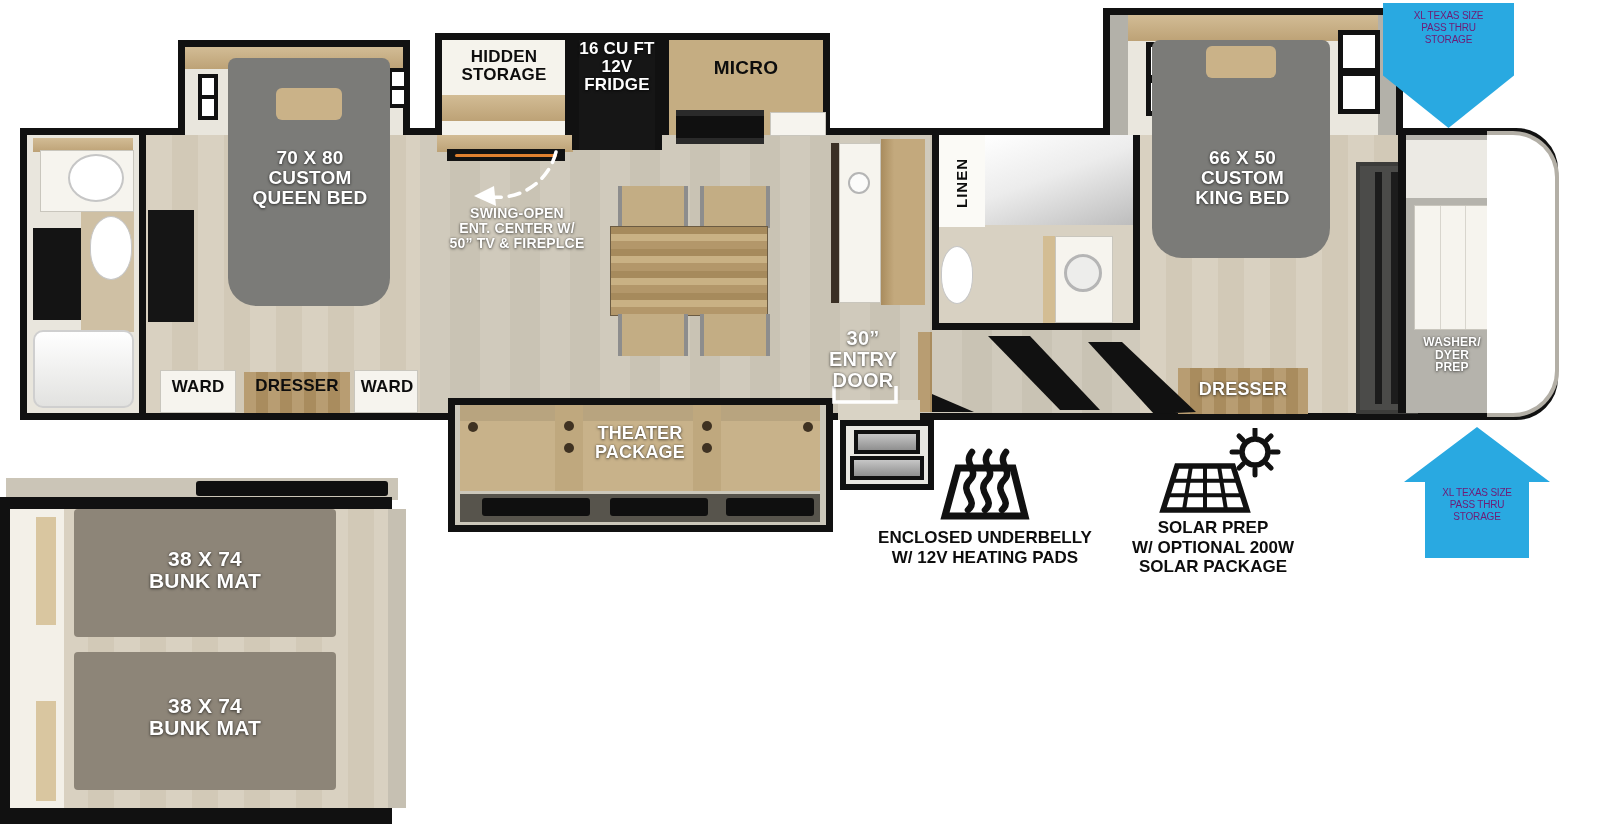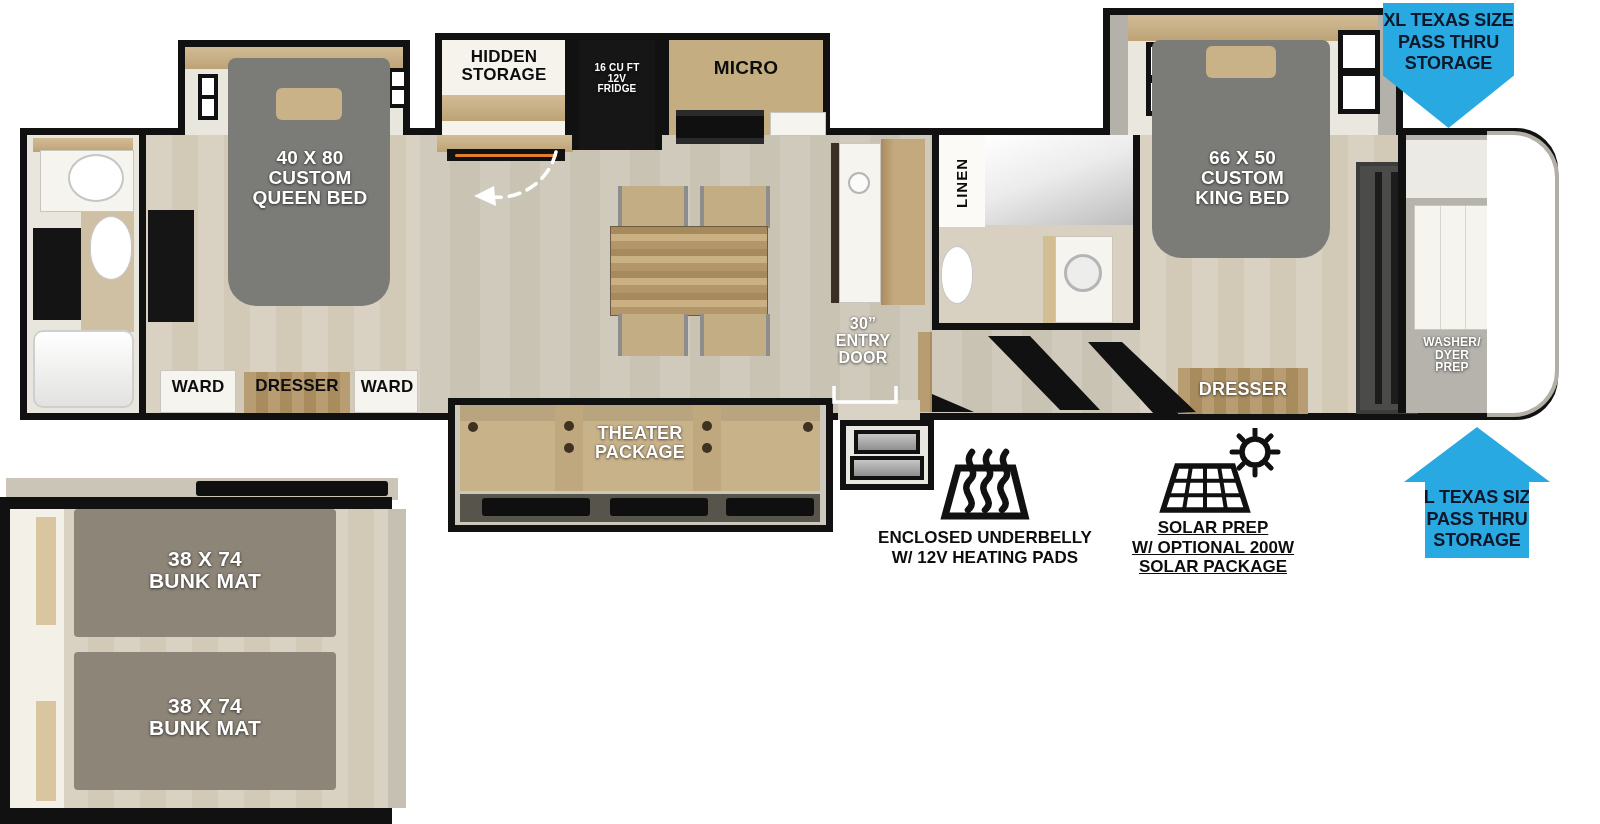"XL TEXAS SIZE" .arrow .txt { color: #0f172a -> #701a75; font-size: 18px -> 10px; font-weight: 700 -> 400 }
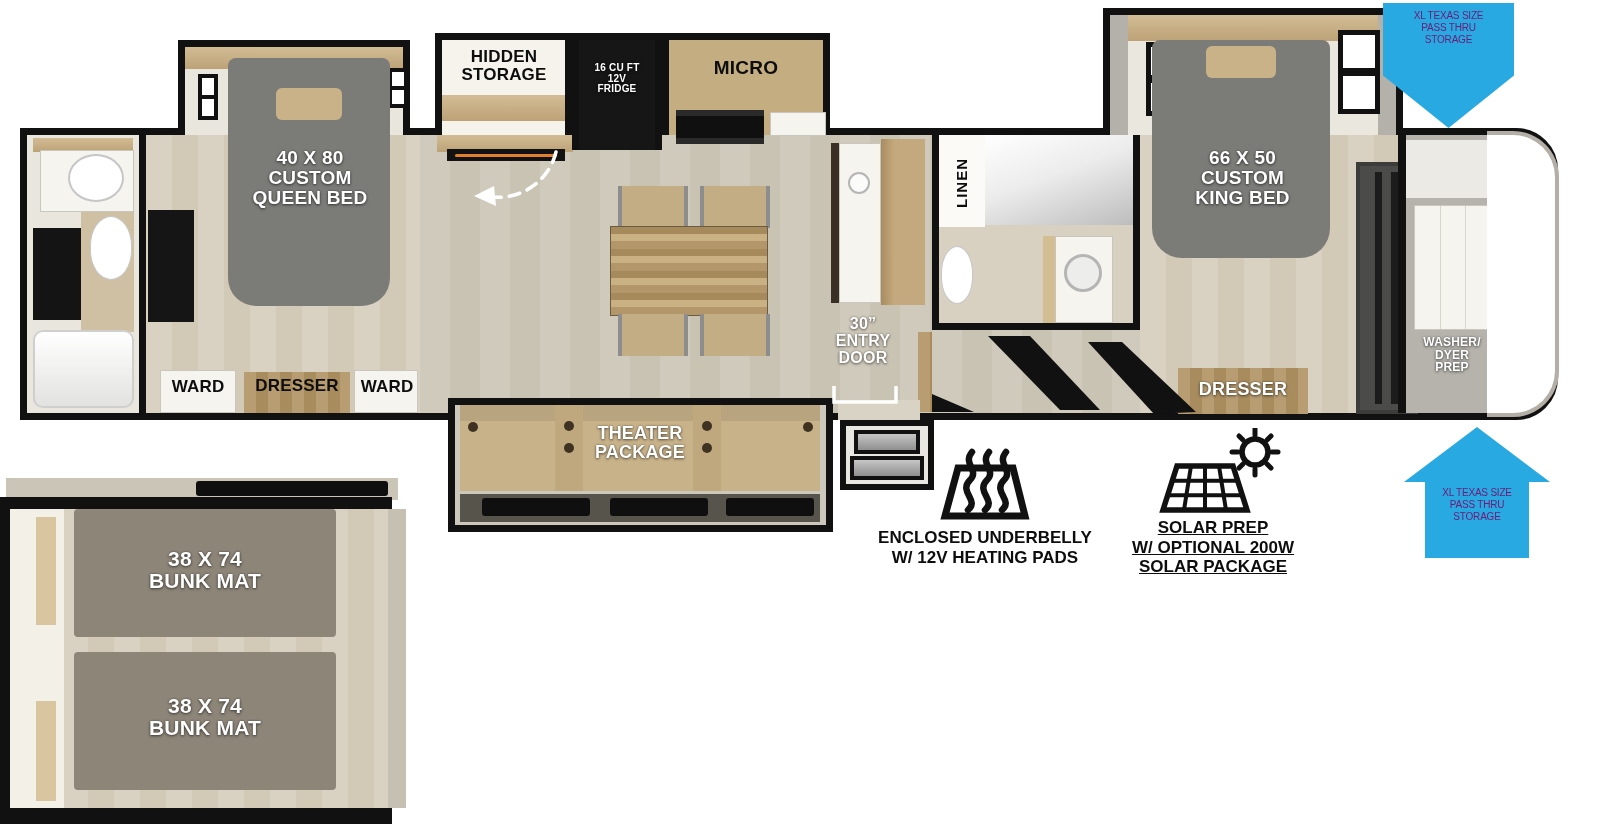"16 CU FT" div.lbl { font-size: 10px -> 17px; top: 63px -> 40px }
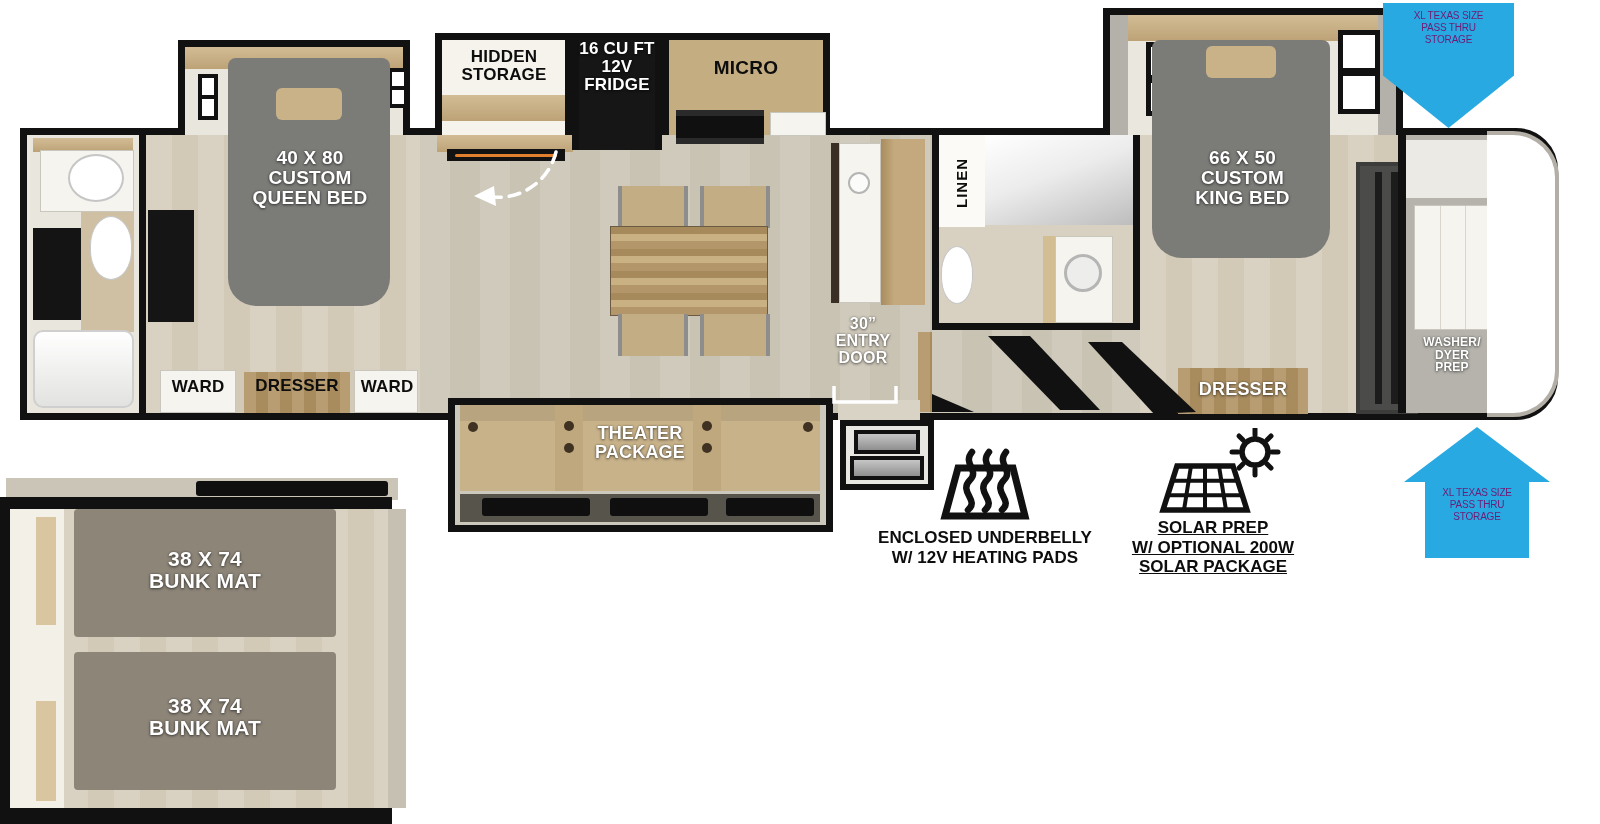"40 X 80" div.lbl { text: 40 -> 70 }
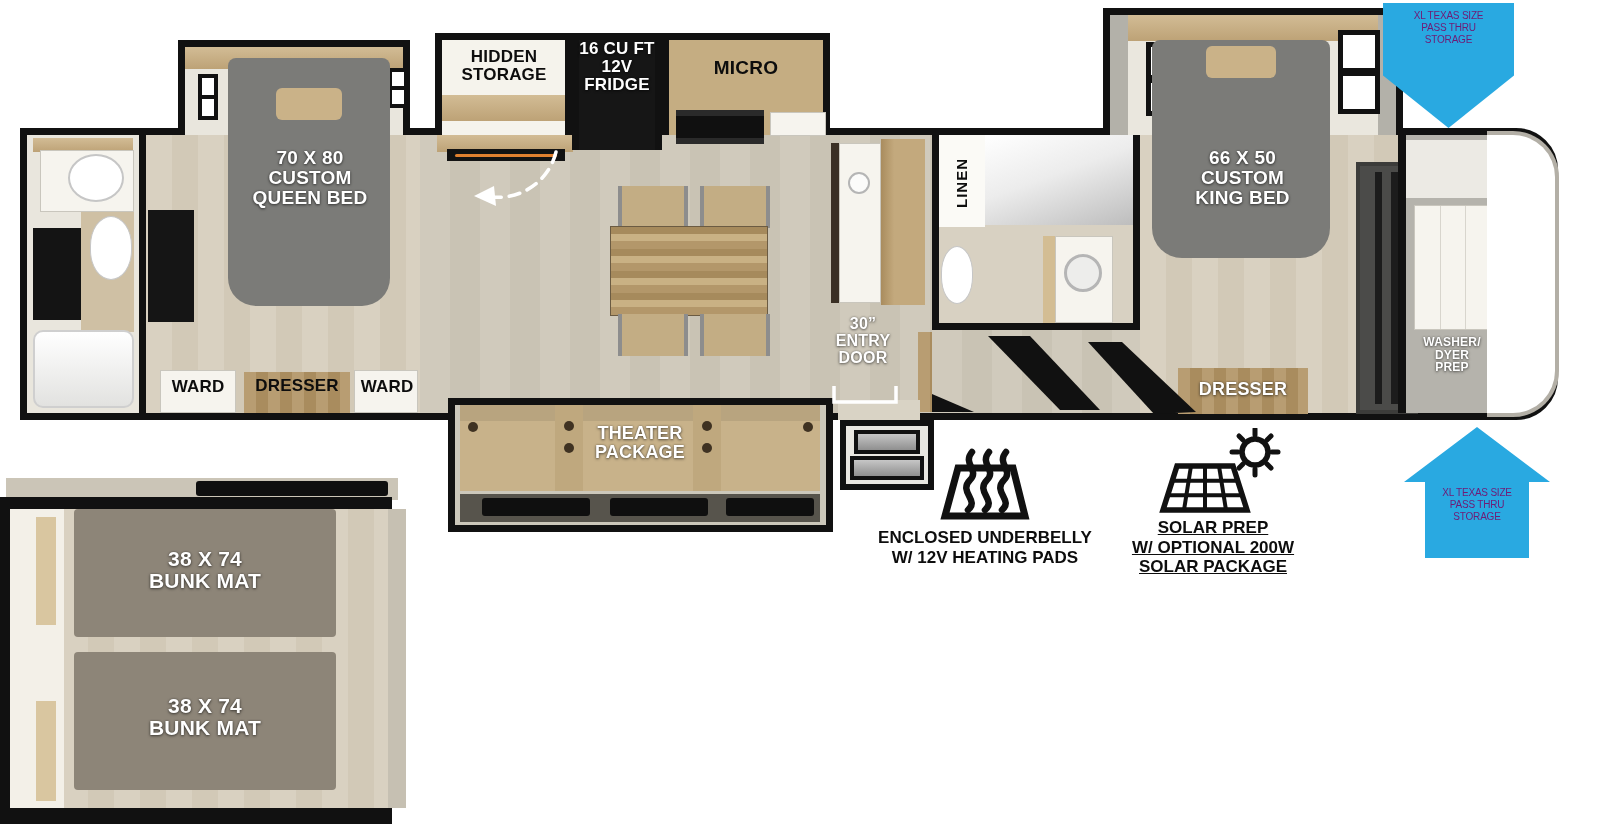"SWING-OPEN" div.lbl { html: none -> <div>SWING-OPEN ENT. CENTER W/ 50” TV &amp; FIREPLCE</div> }
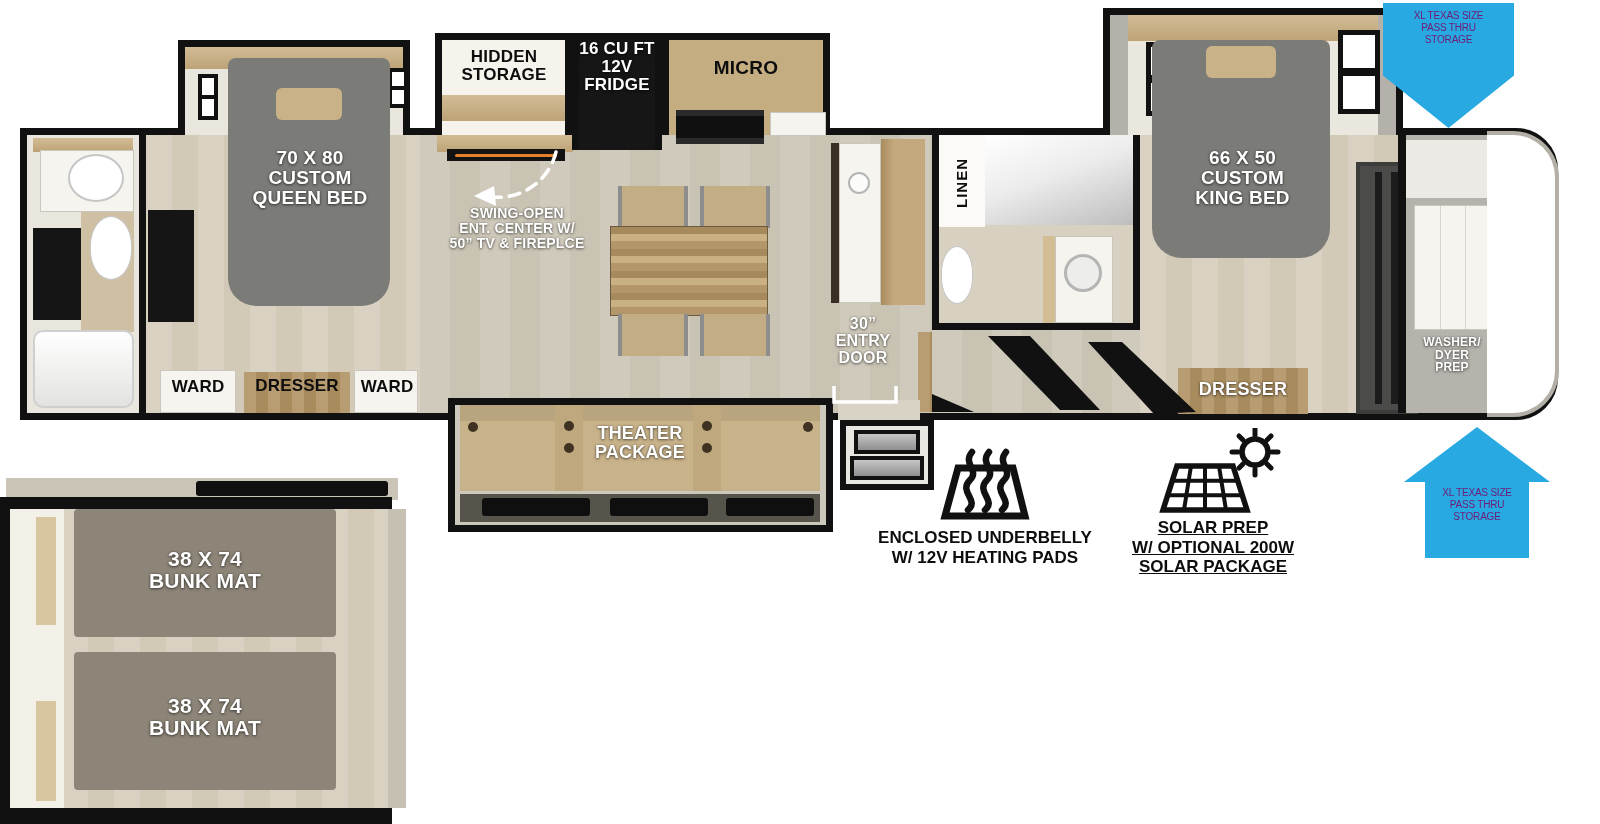"30”" div.lbl { font-size: 16px -> 20px; top: 316px -> 328px }
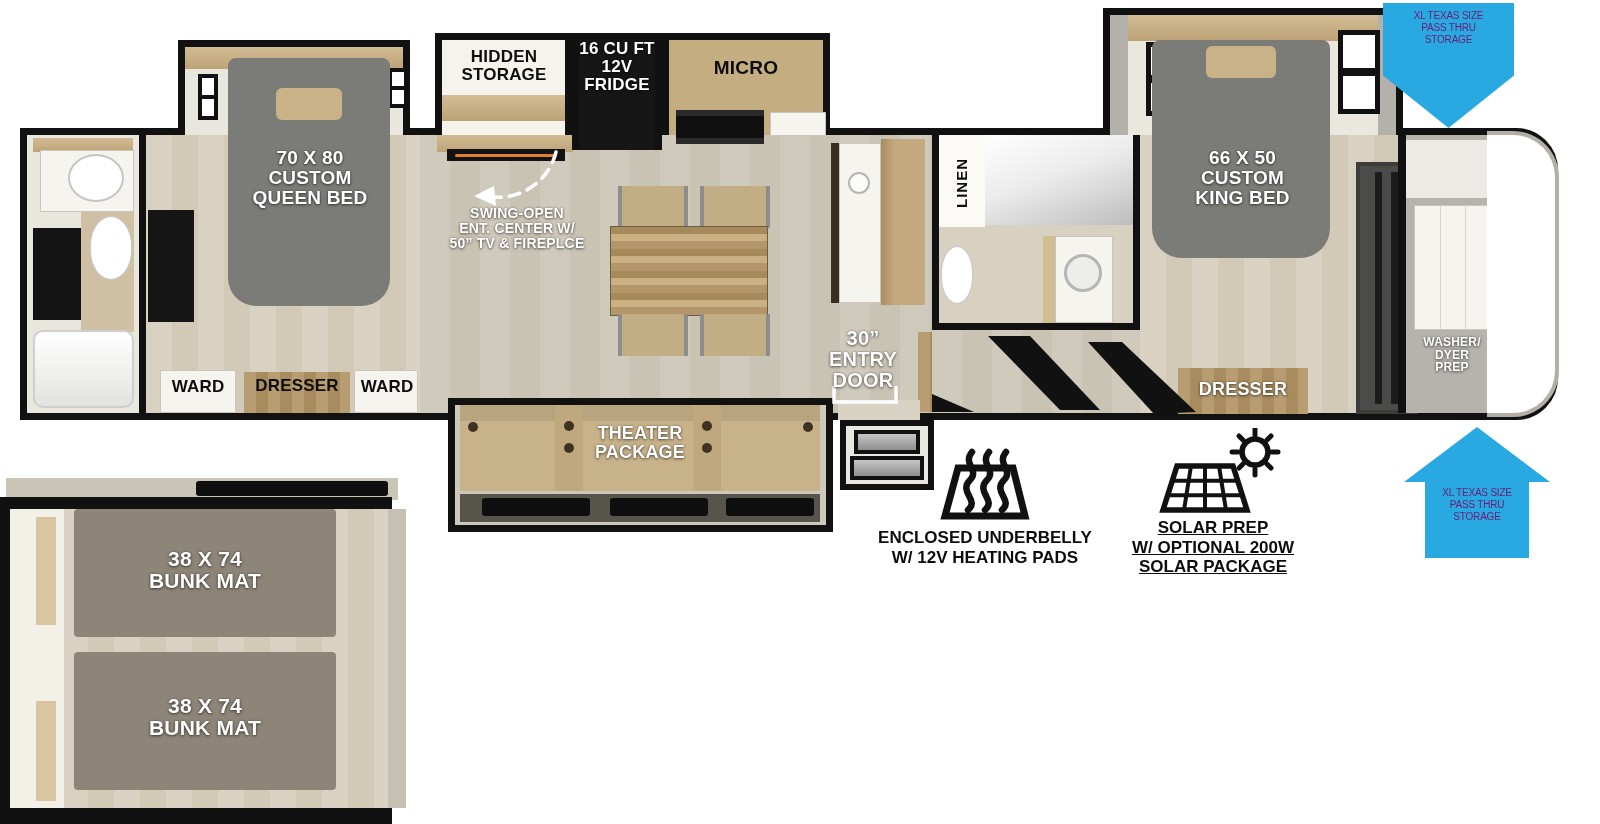"SOLAR PREP" div.ic-cap { text-decoration: underline -> none }
